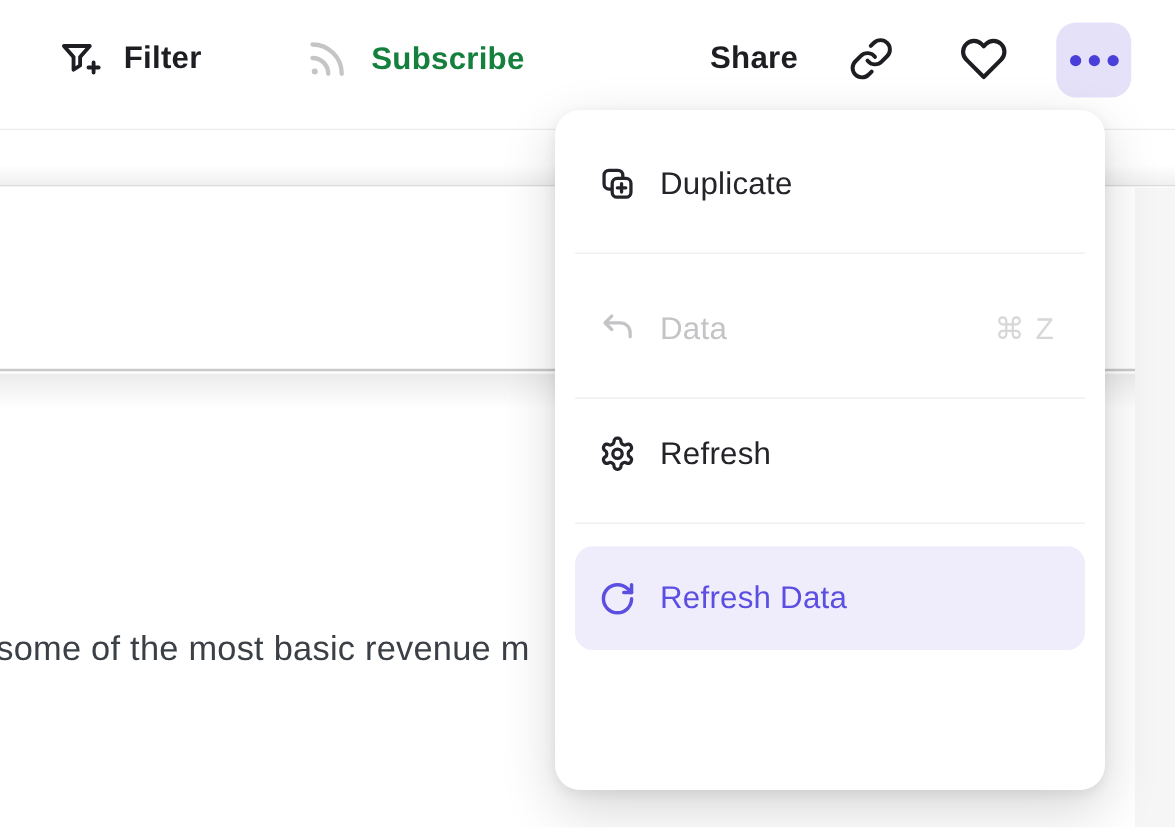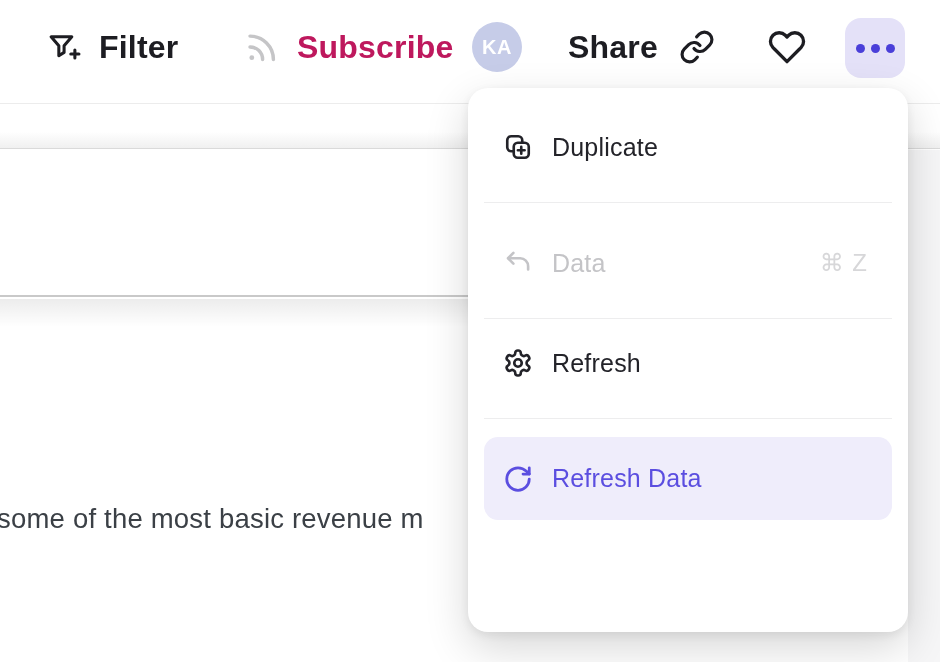"Filter" .tb-label { font-size: 32px -> 25px }
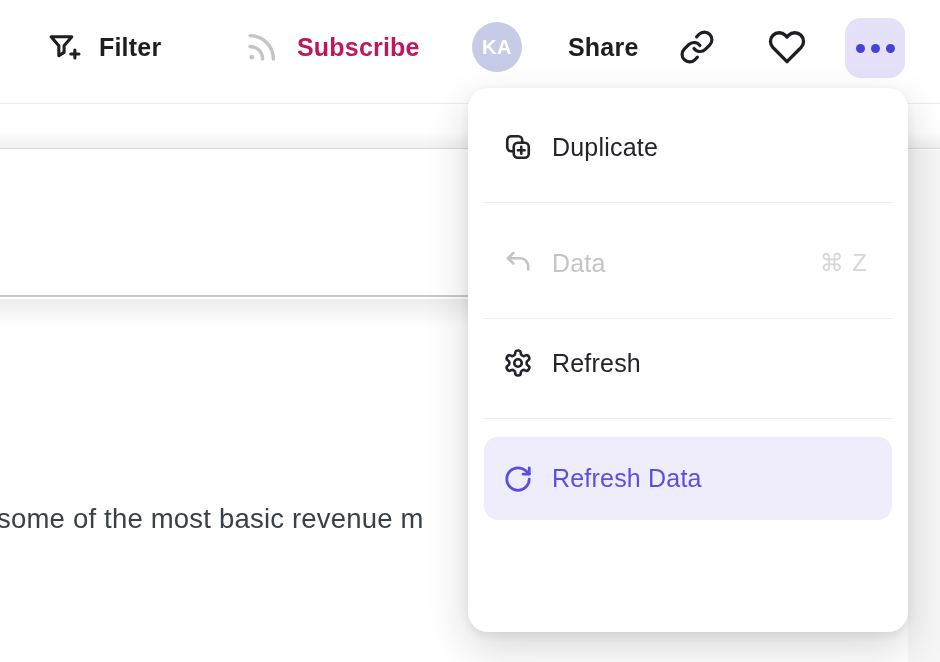"Subscribe" .tb-item.muted .tb-label { color: #be185d -> #15803d }
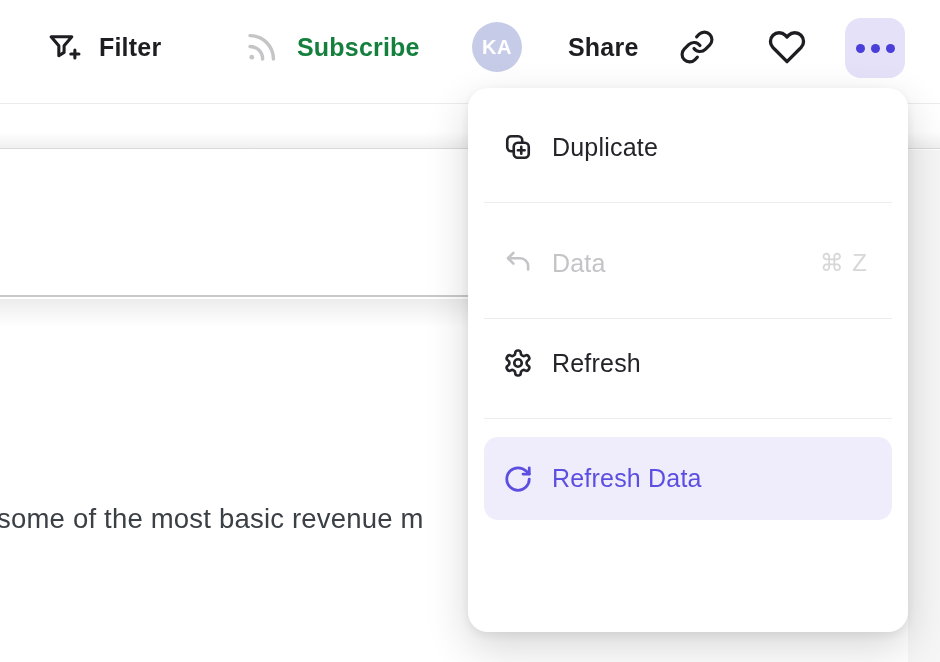"KA" div.avatar { html: <div> <span>KA</span> </div> -> none }
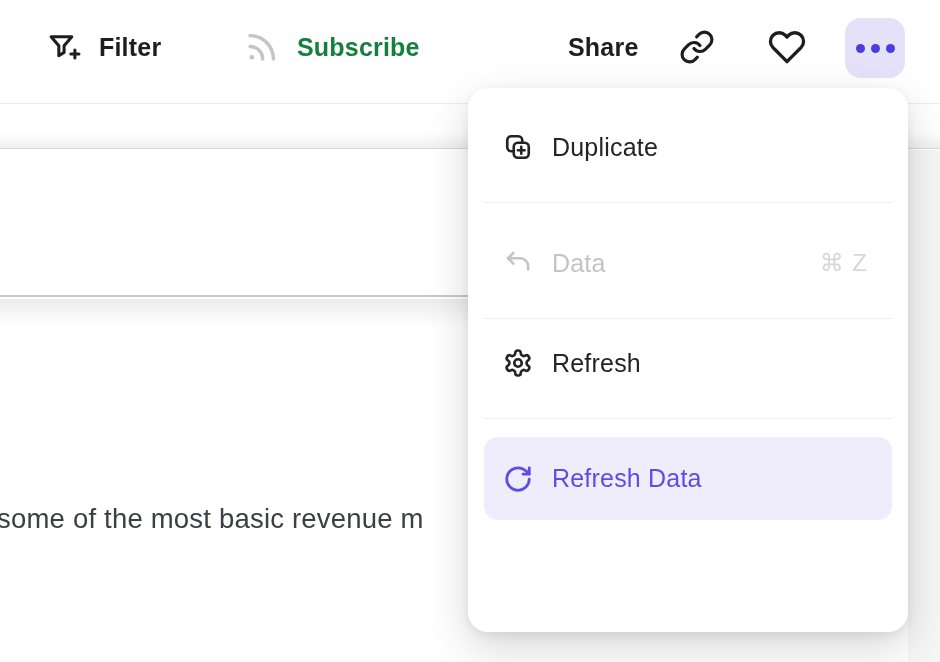"Duplicate" .menu { left: 468px -> 444px }
